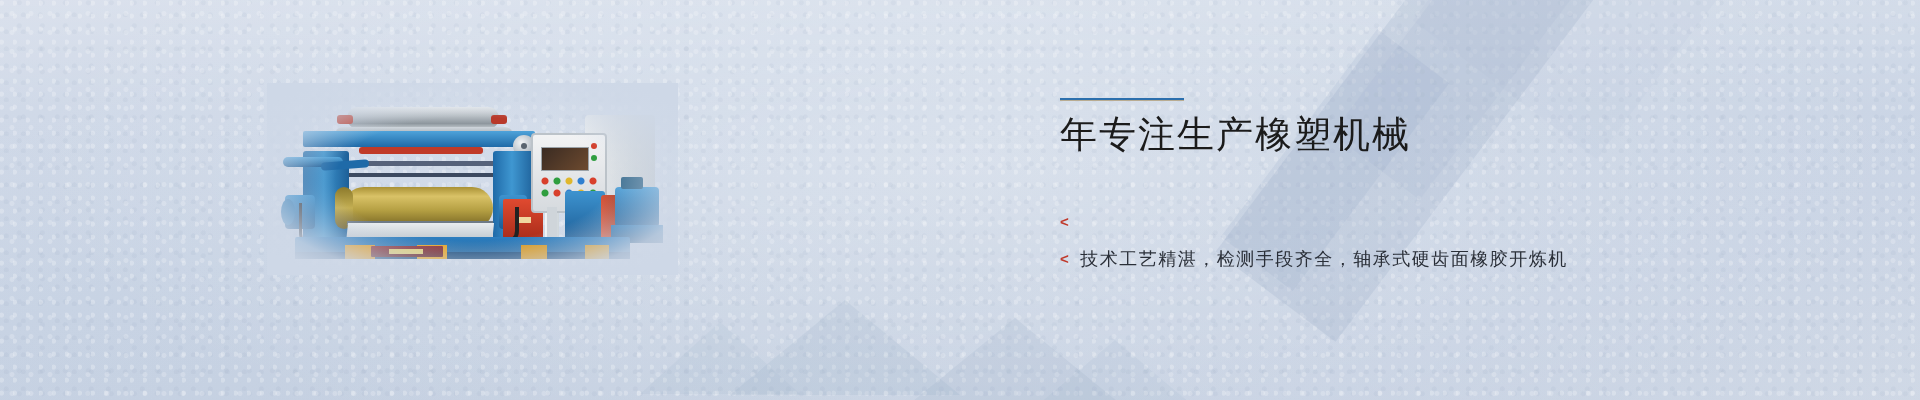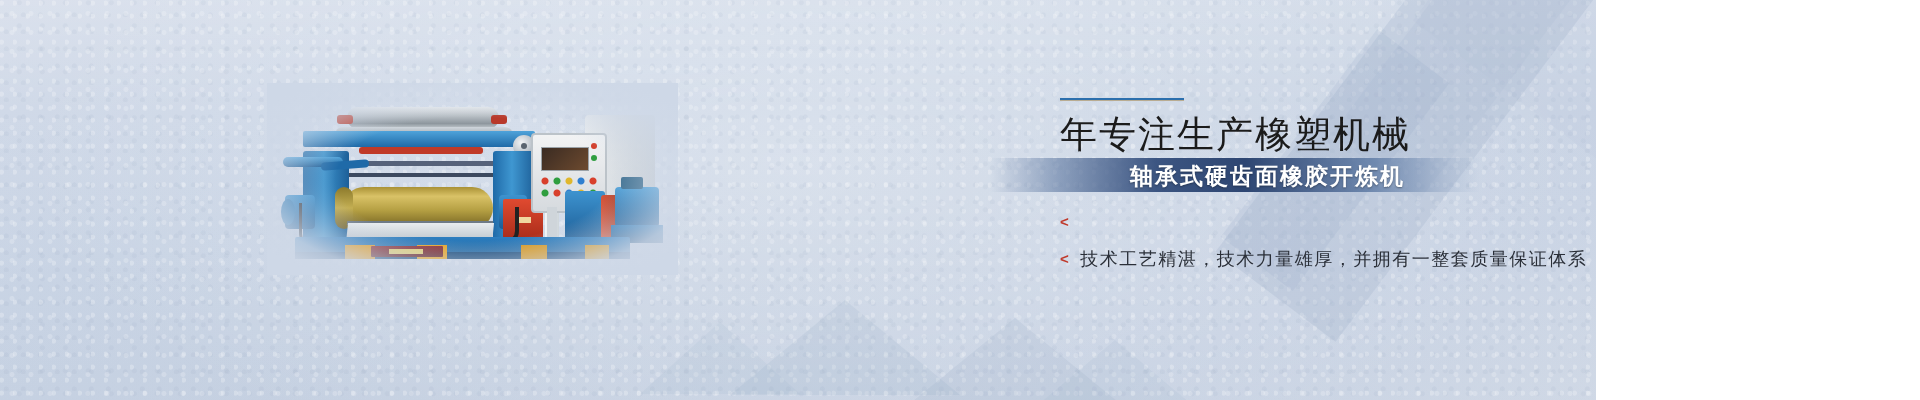"年专注生产橡塑机械" #banner { width: 1596px -> 1920px }
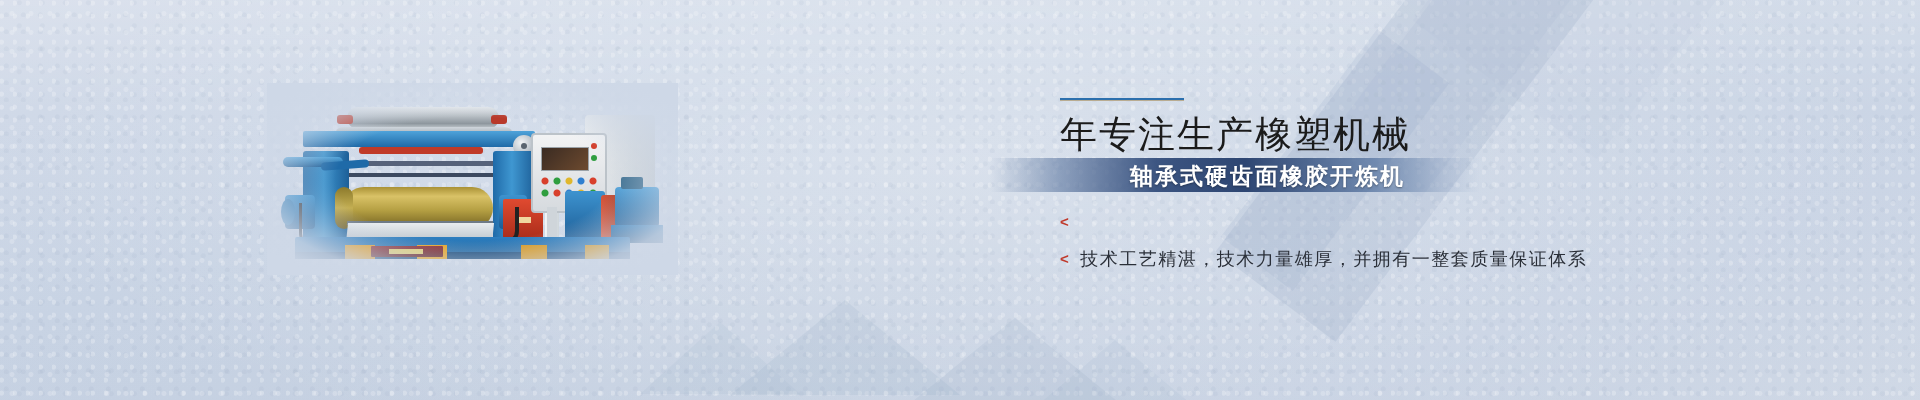"轴承式硬齿面橡胶开炼机" div.subbar { html: <div> <div>轴承式硬齿面橡胶开炼机</div> </div> -> none }
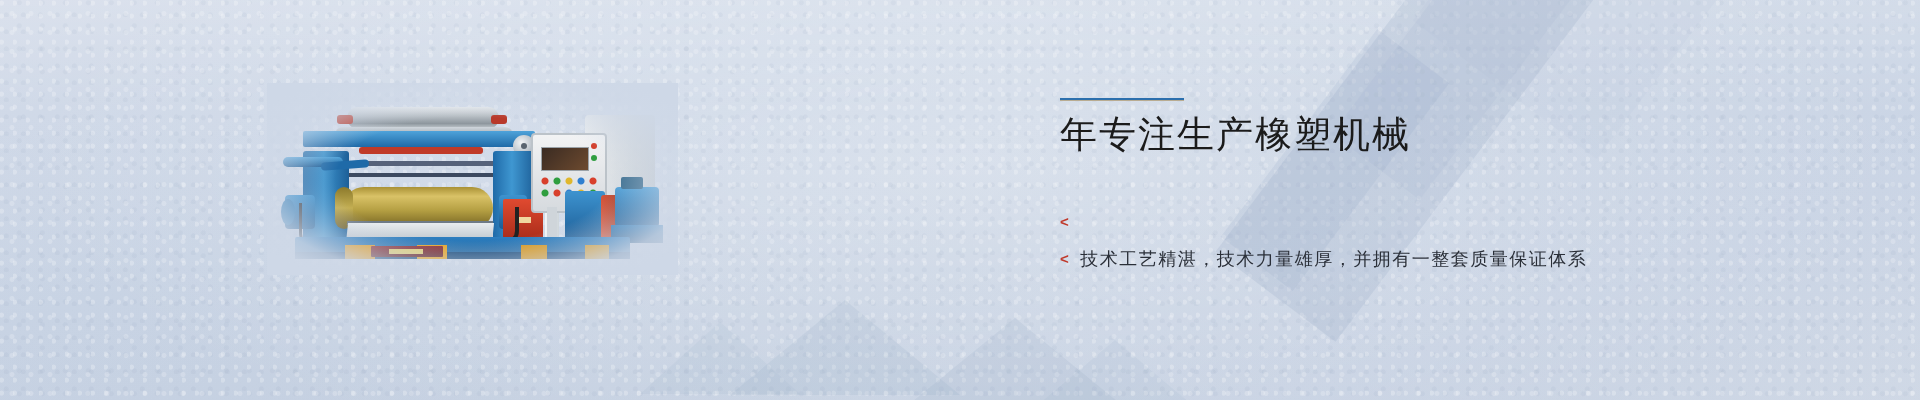"技术工艺精湛，技术力量雄厚，并拥有一整套质量保证体系" span { text: 技术力量雄厚，并拥有一整套质量保证体系 -> 检测手段齐全，轴承式硬齿面橡胶开炼机 }
